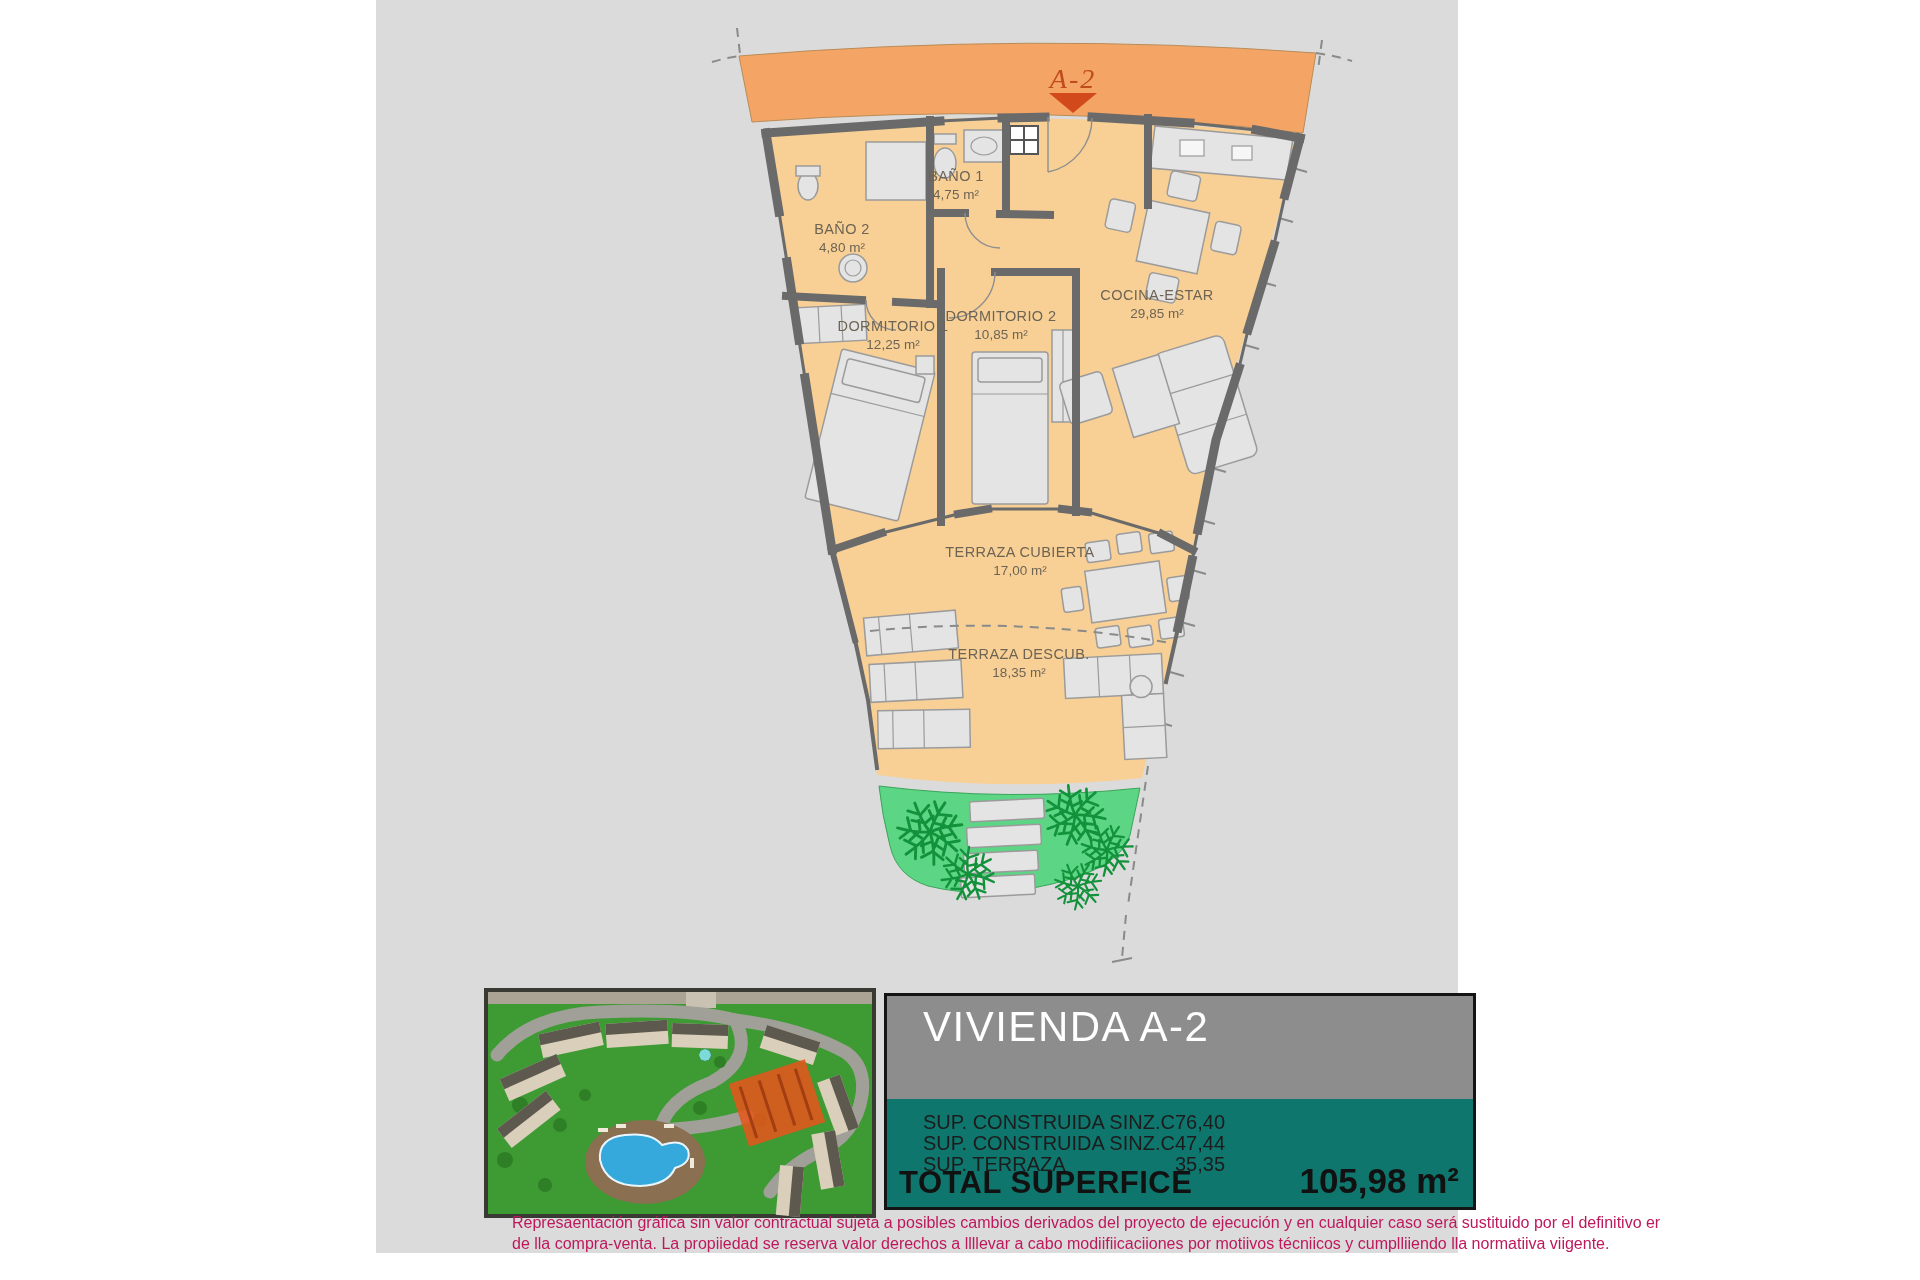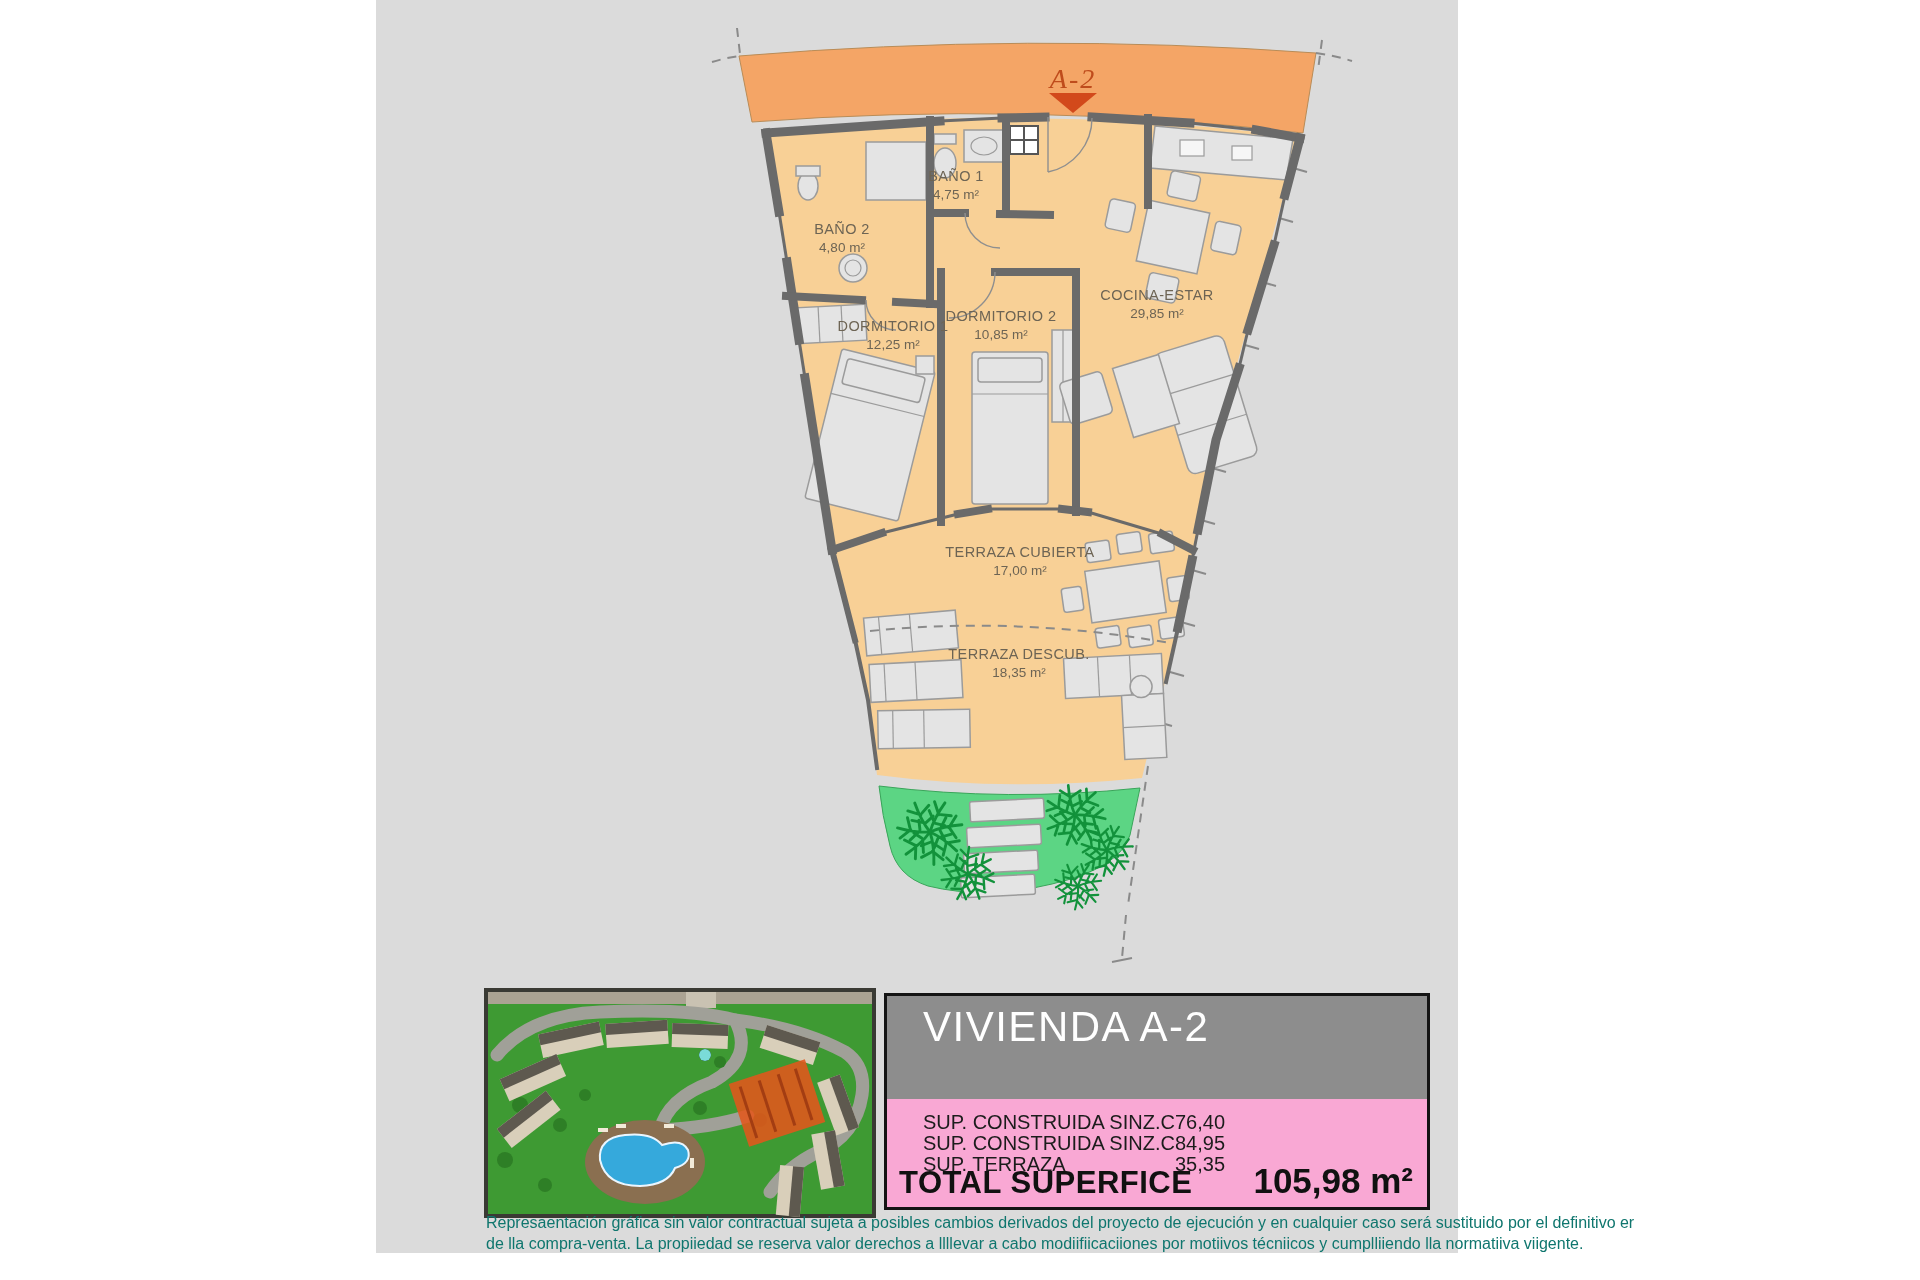"VIVIENDA A-2" .infopanel { background: #f9a8d4 -> #0f766e; width: 546px -> 592px }
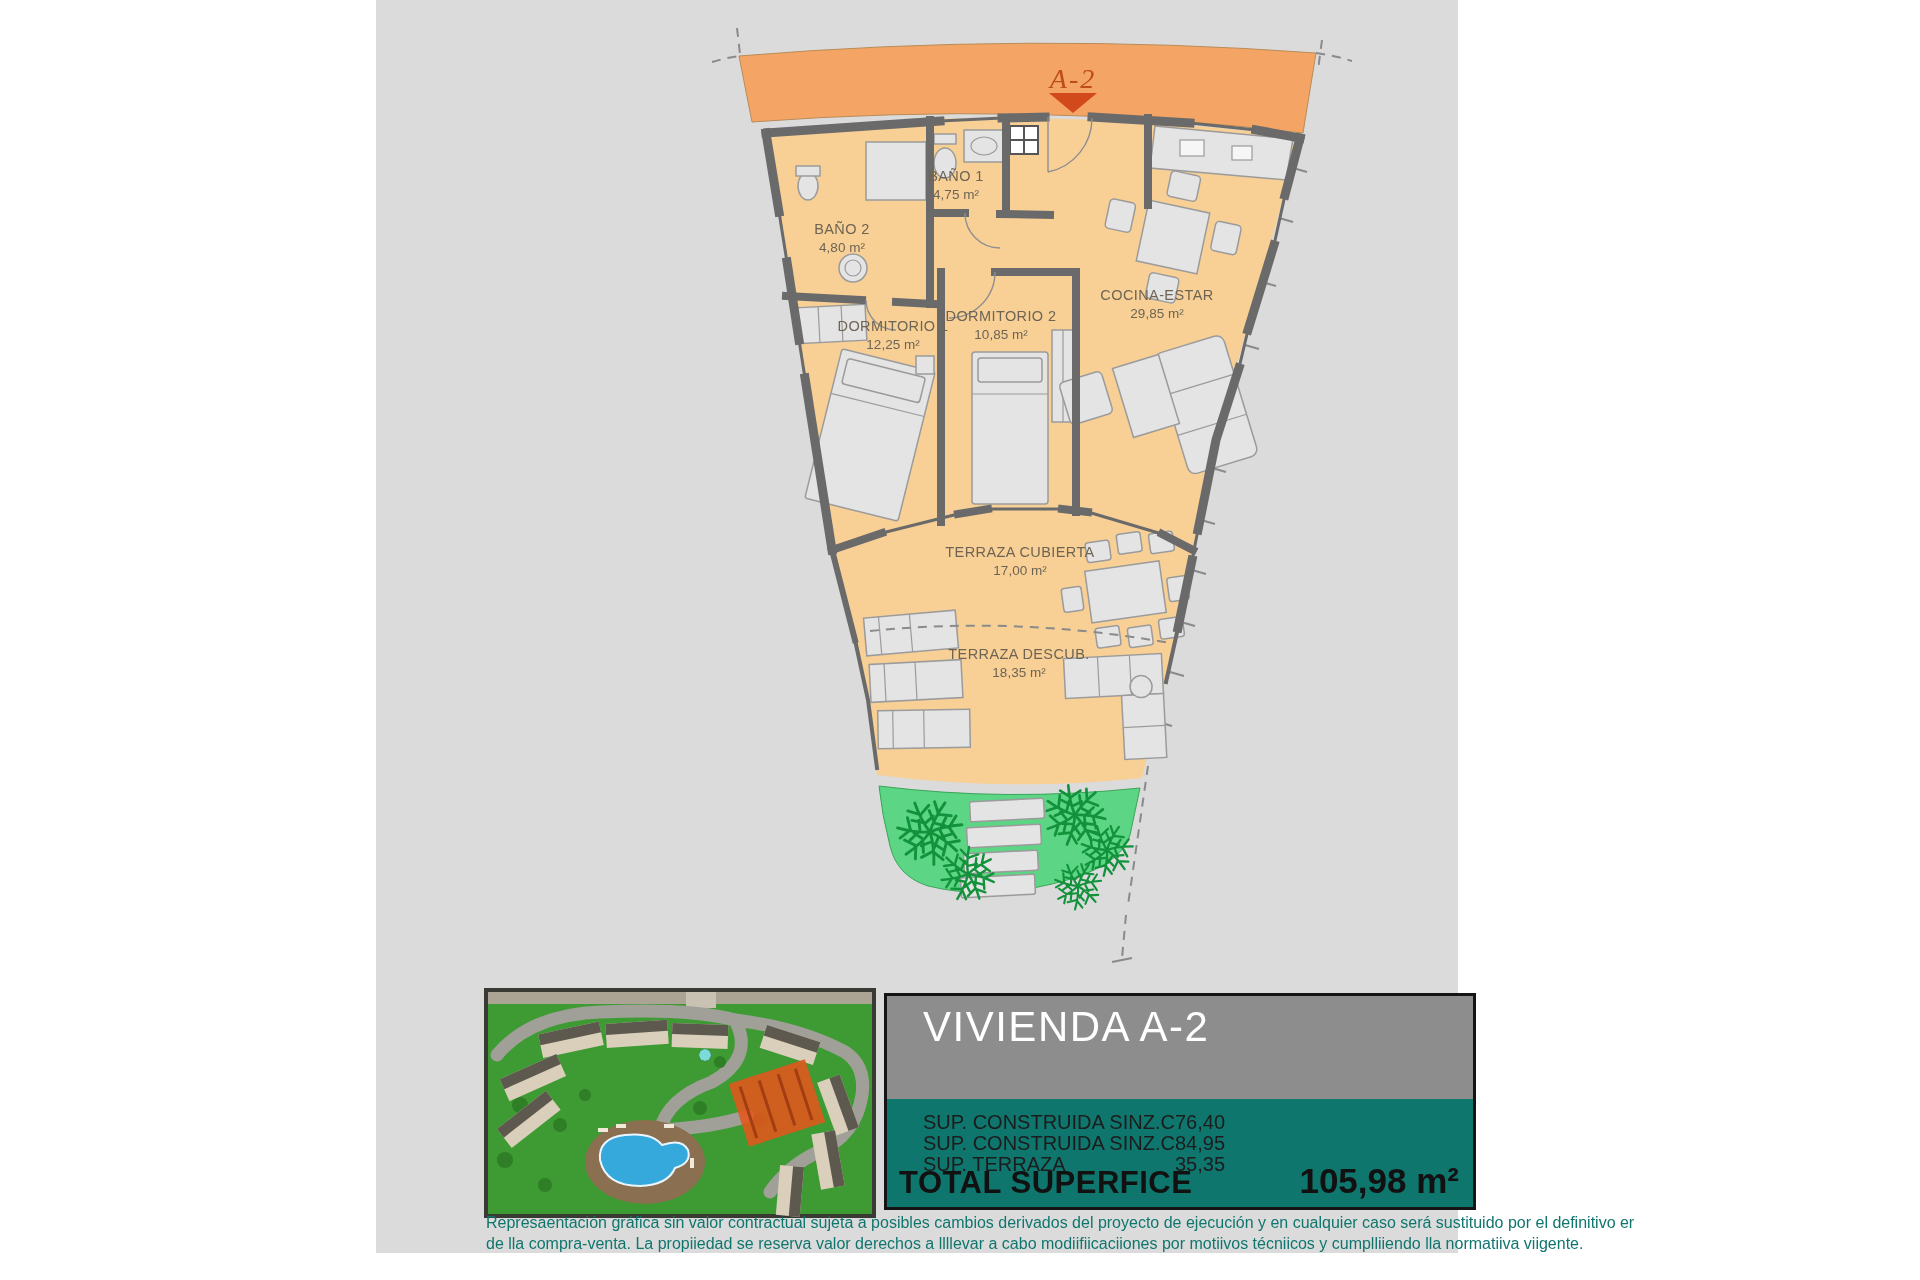"84,95" span.val { text: 84,95 -> 47,44 }
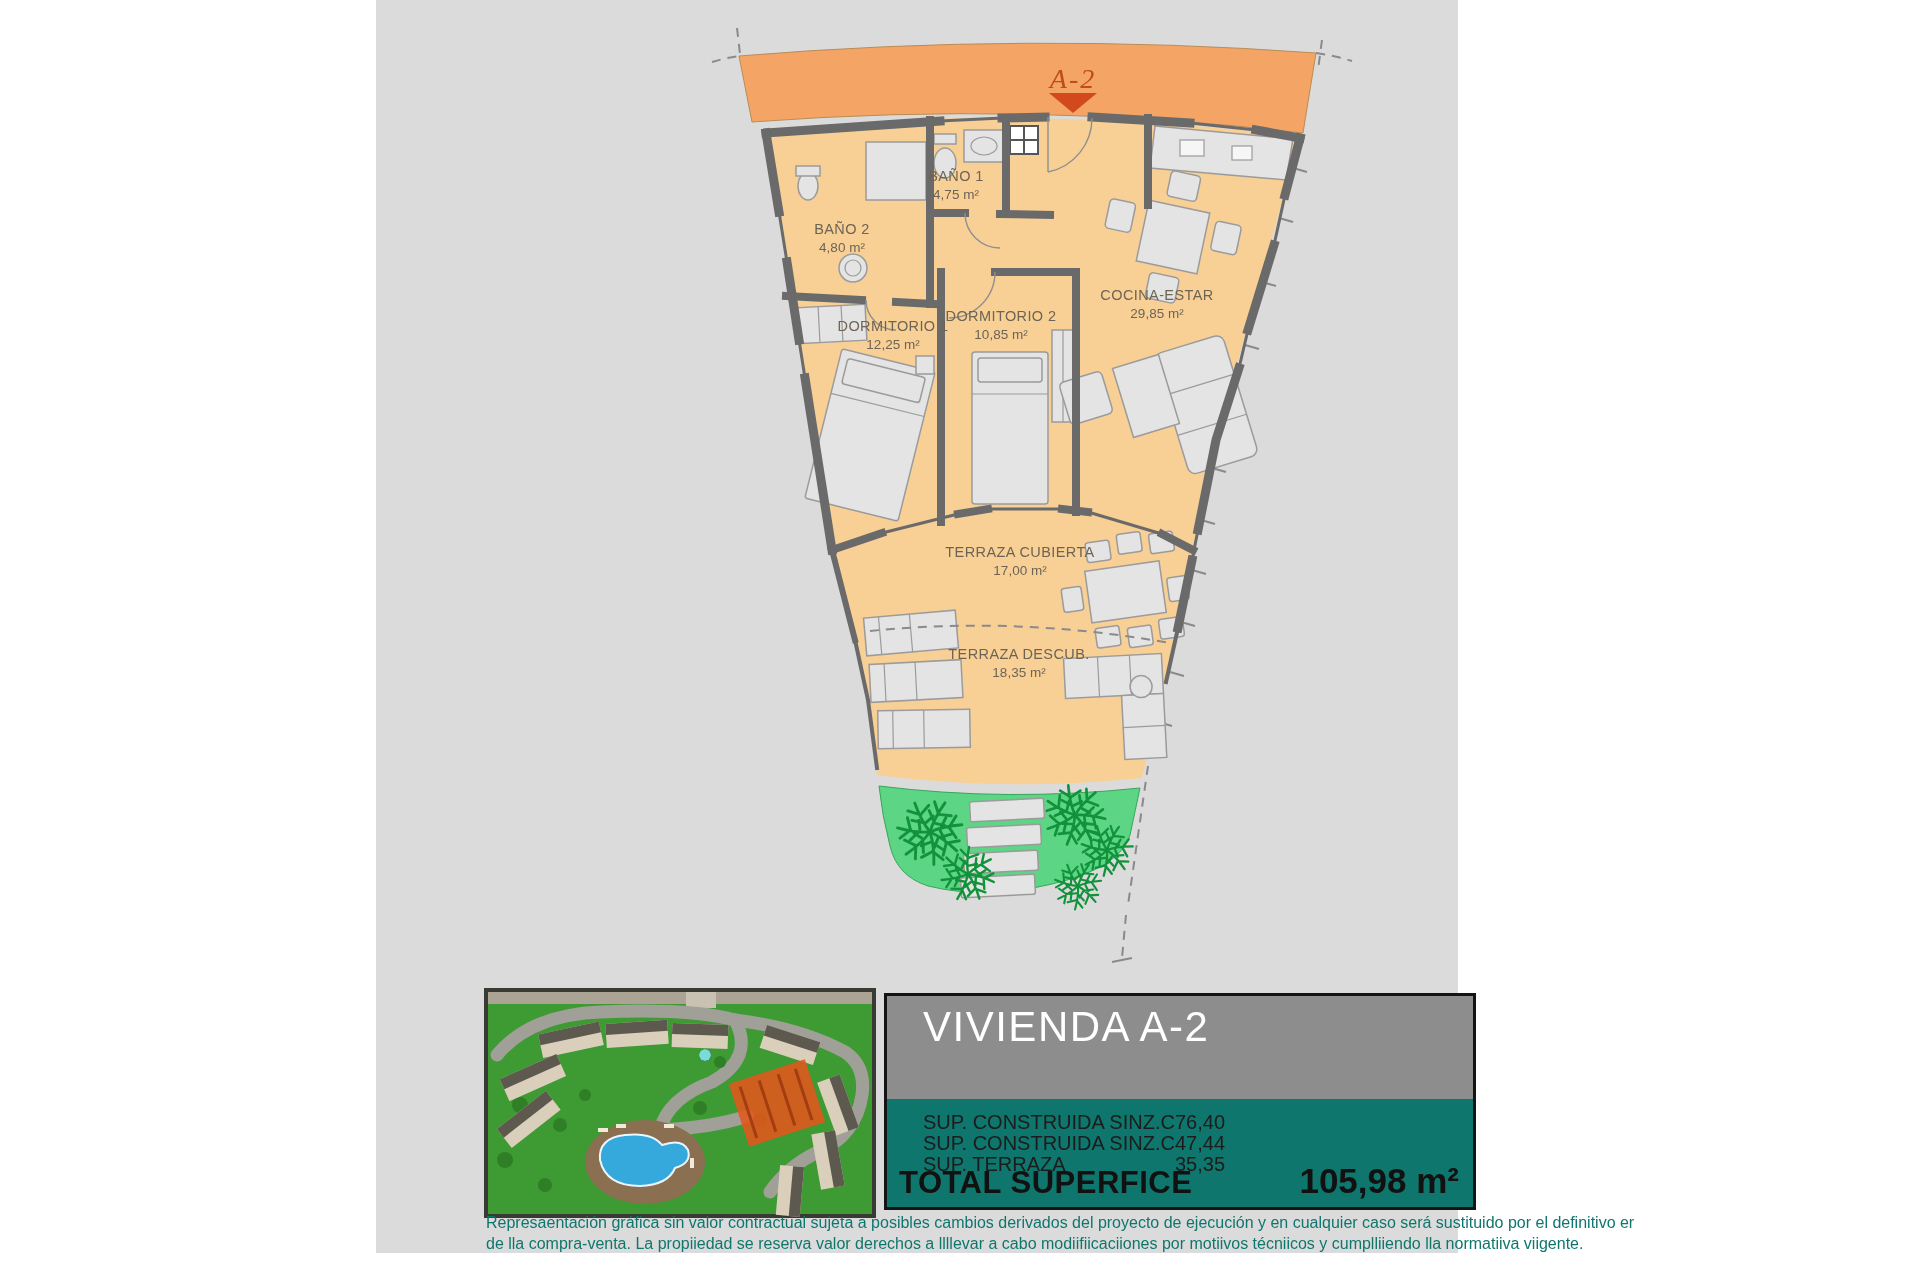"Represaentación gráfica sin valor" .disclaimer { color: #0f766e -> #be185d; left: 486px -> 512px }
